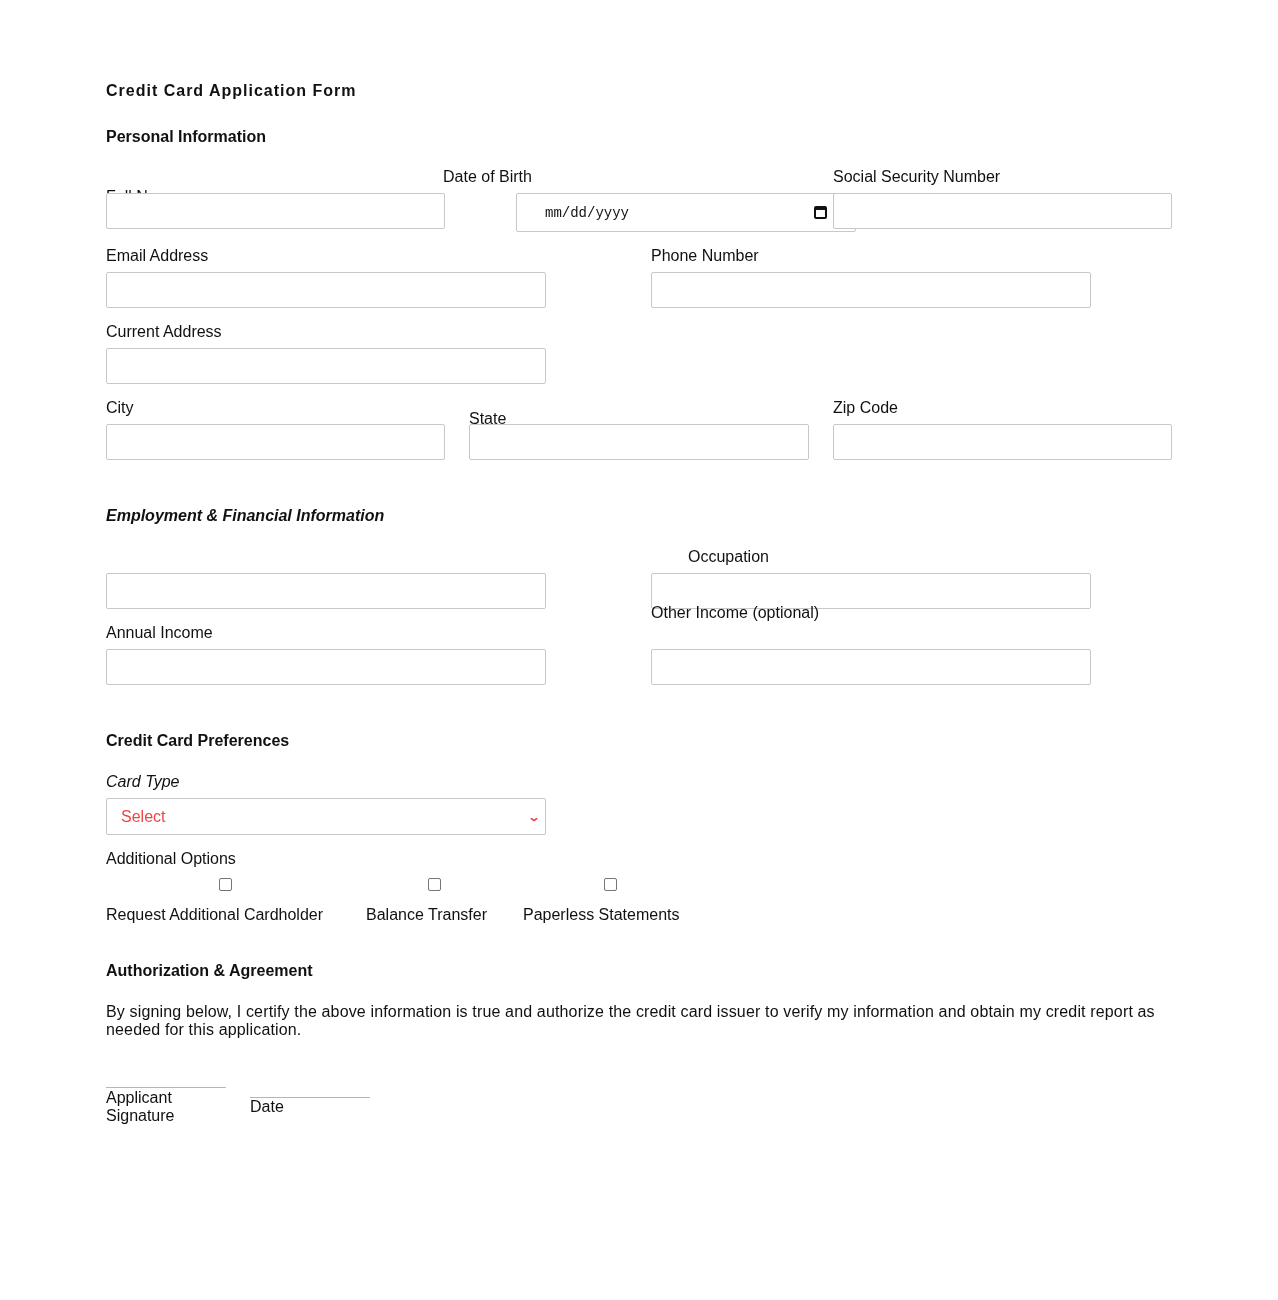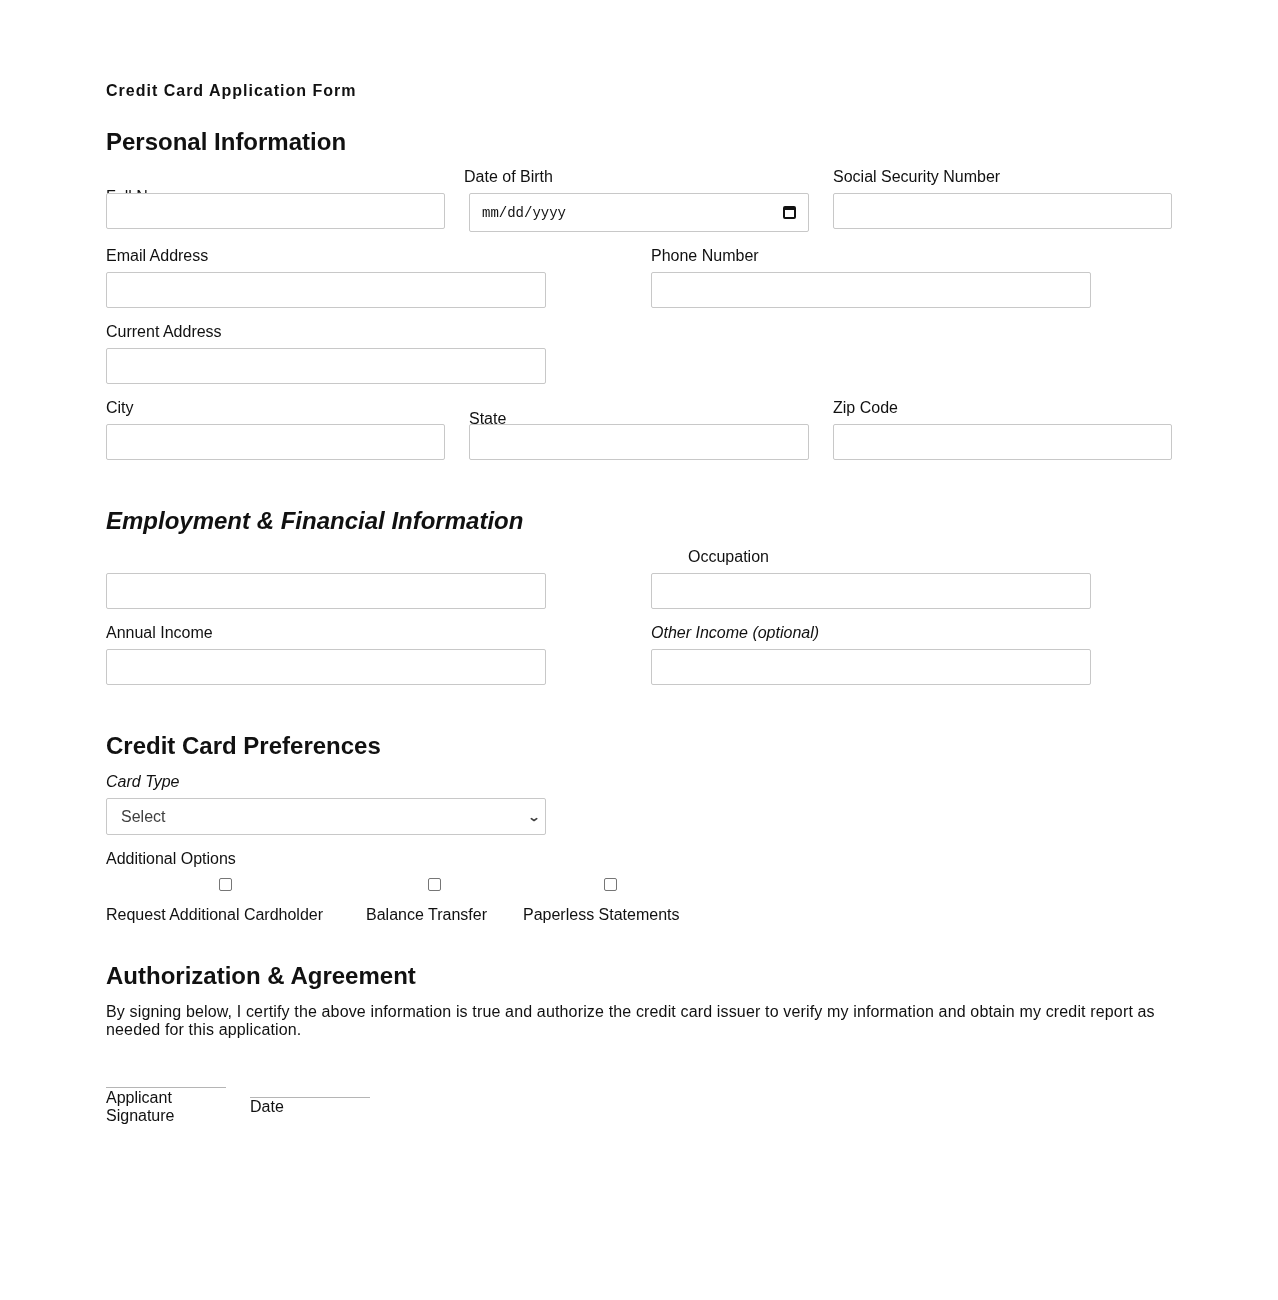"Personal Information" .section { font-size: 24px -> 16px }
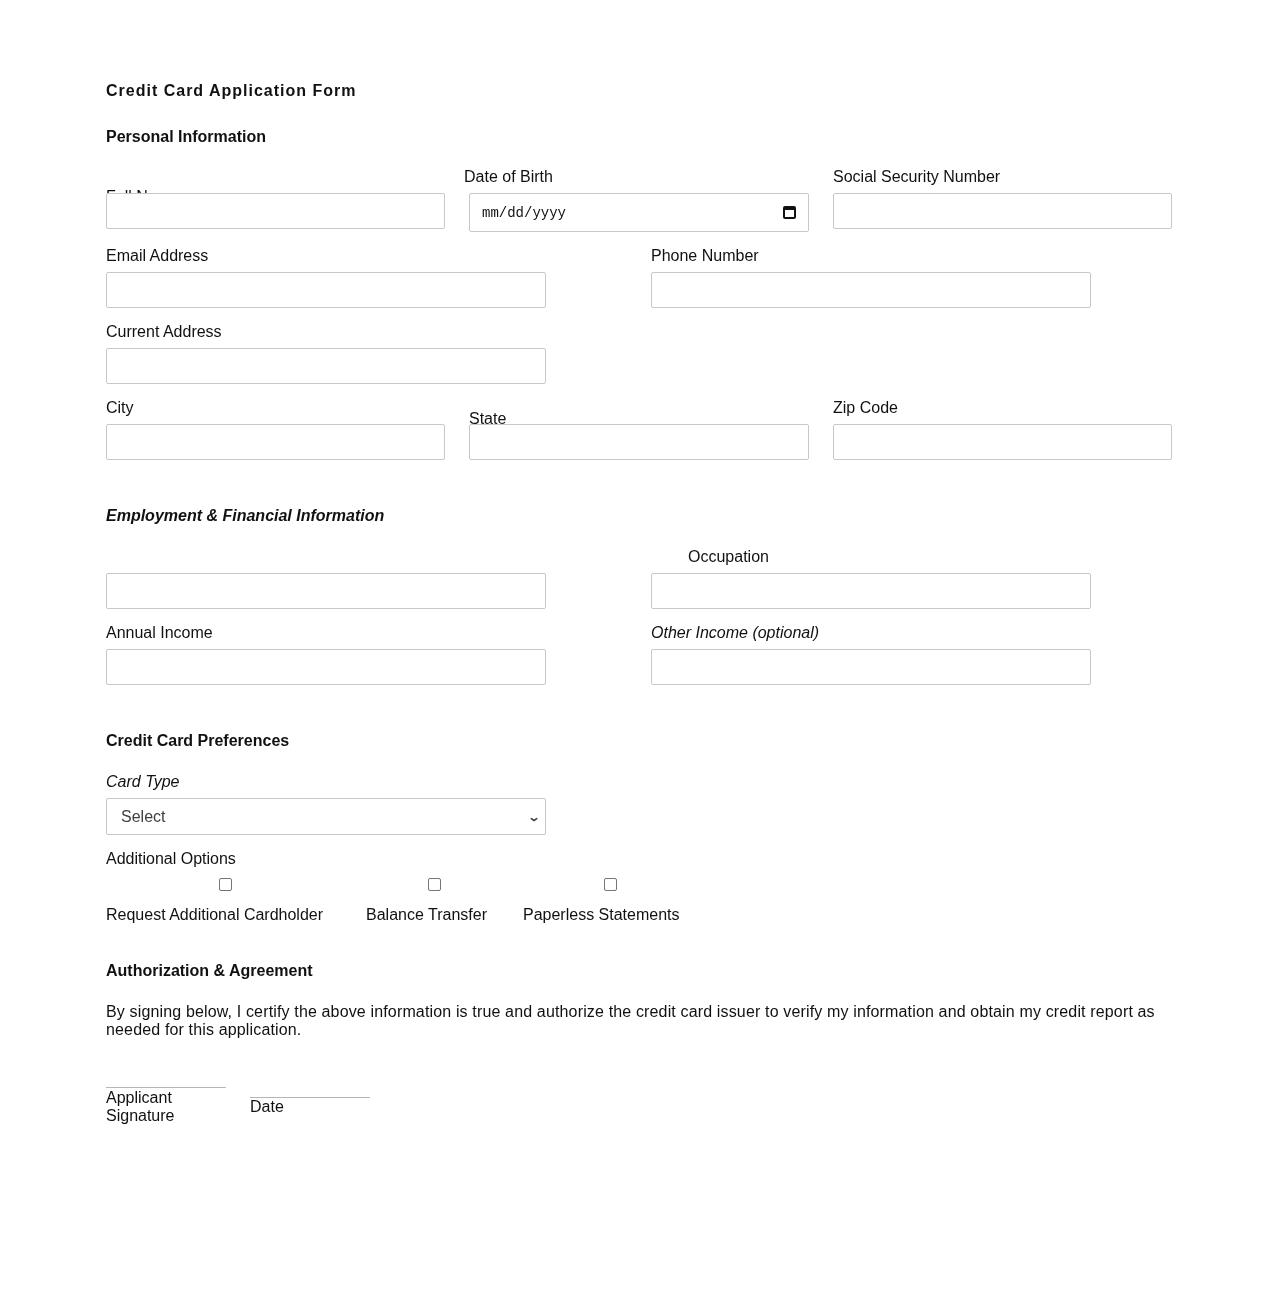"Date of Birth" span.label { left: 464px -> 443px }
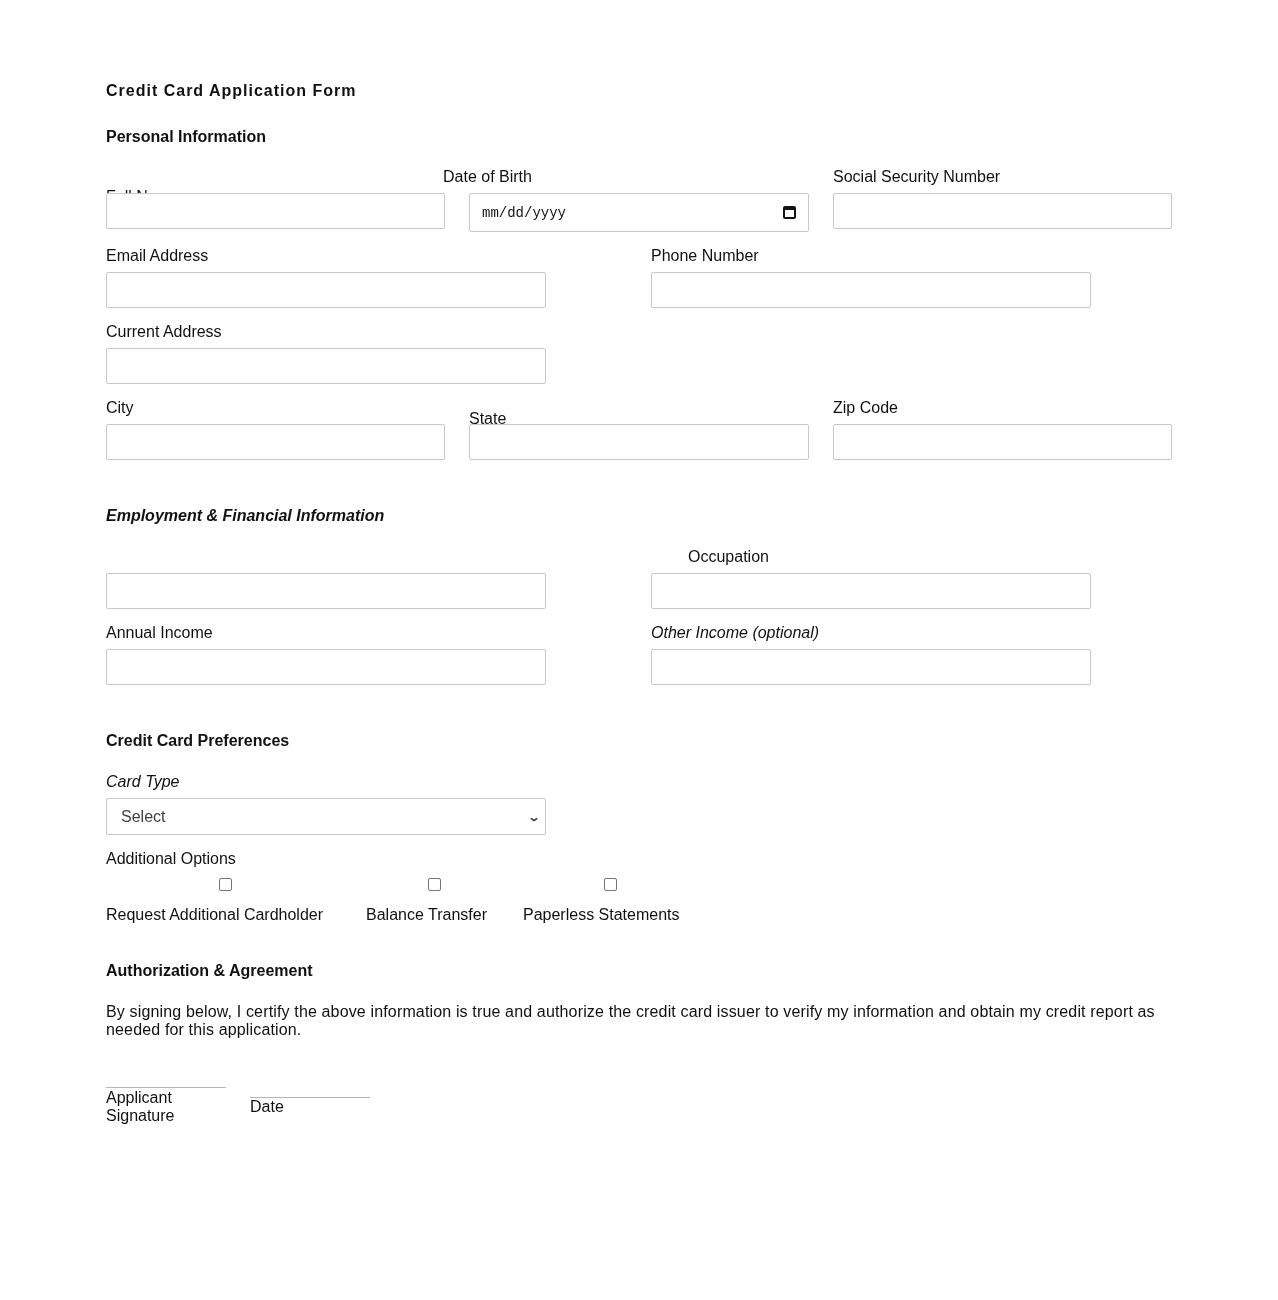"mm/dd/yyyy" .date-input { margin-left: none -> 47px; padding: 0 12px -> 0 28px }
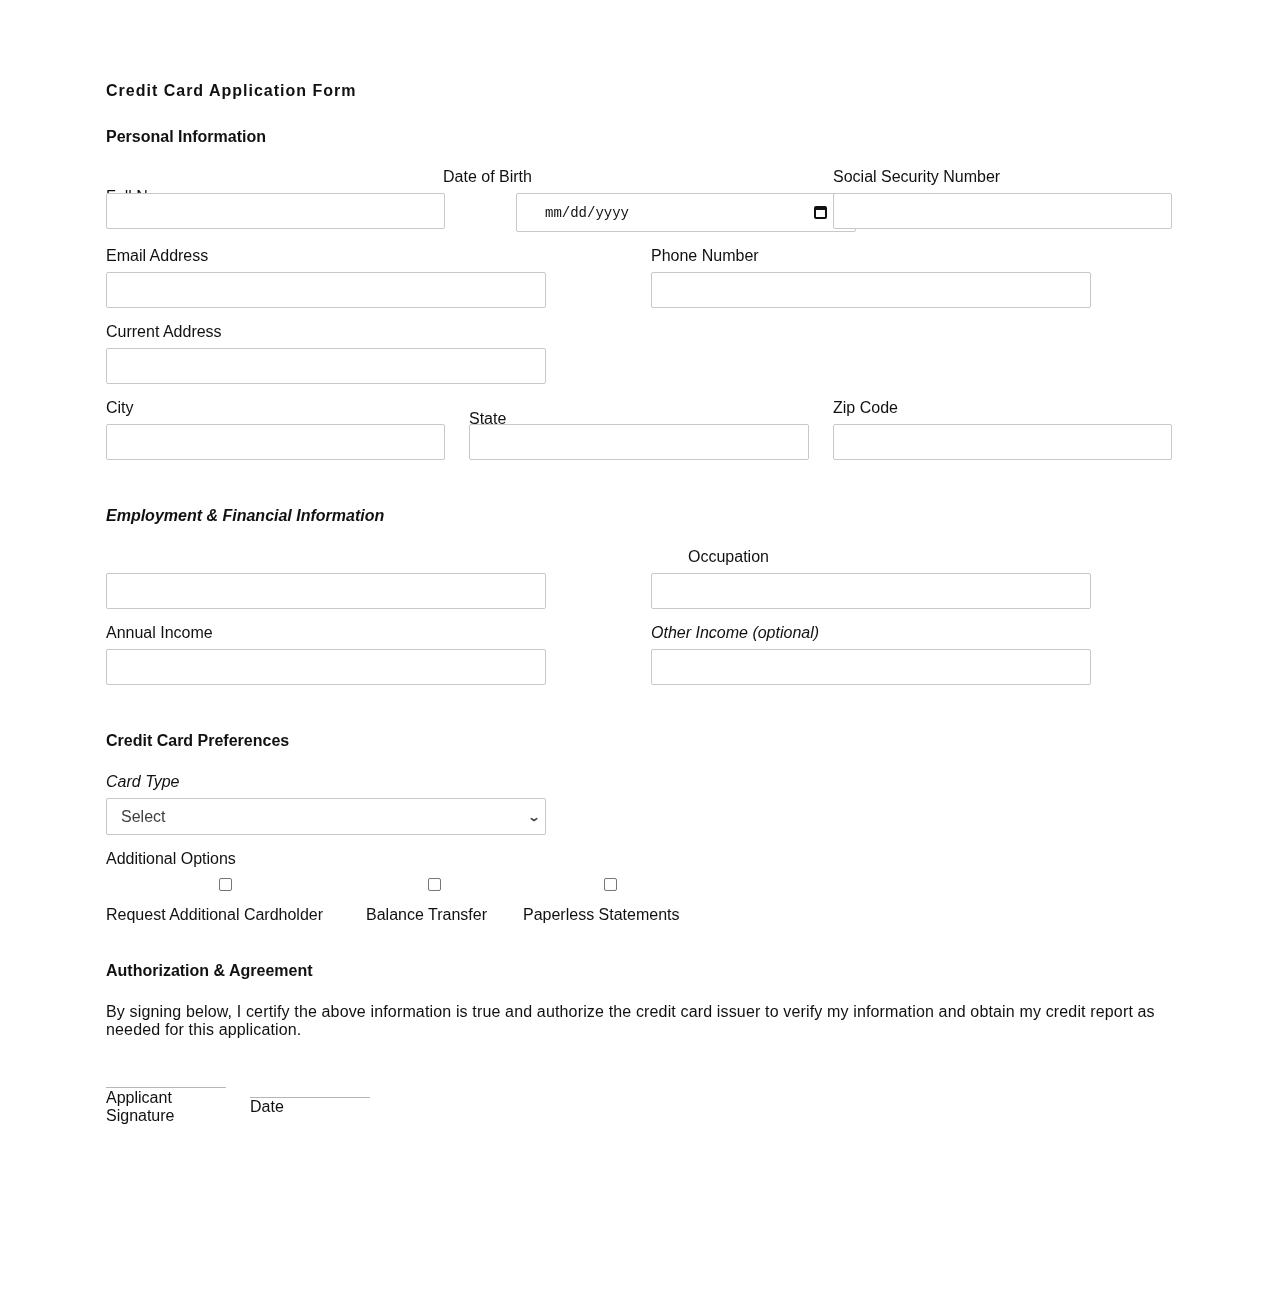"Other Income (optional)" span.label { font-style: italic -> none; top: 624px -> 604px }
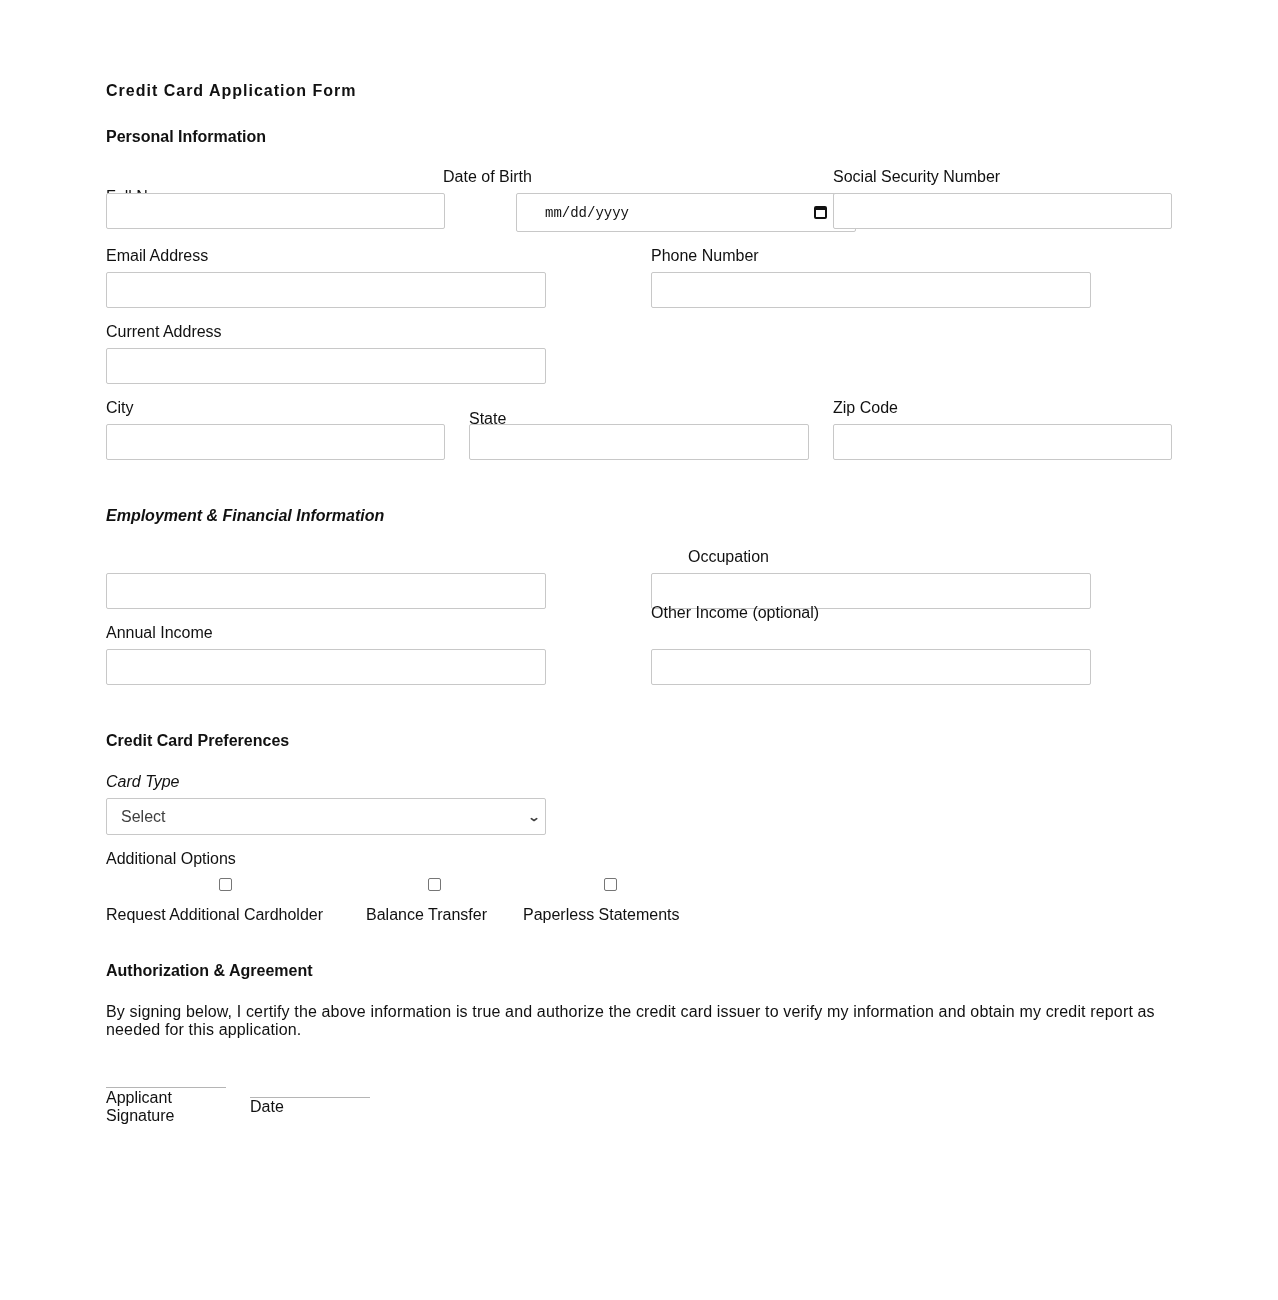"Select" .select { color: #404040 -> #ef4444 }
